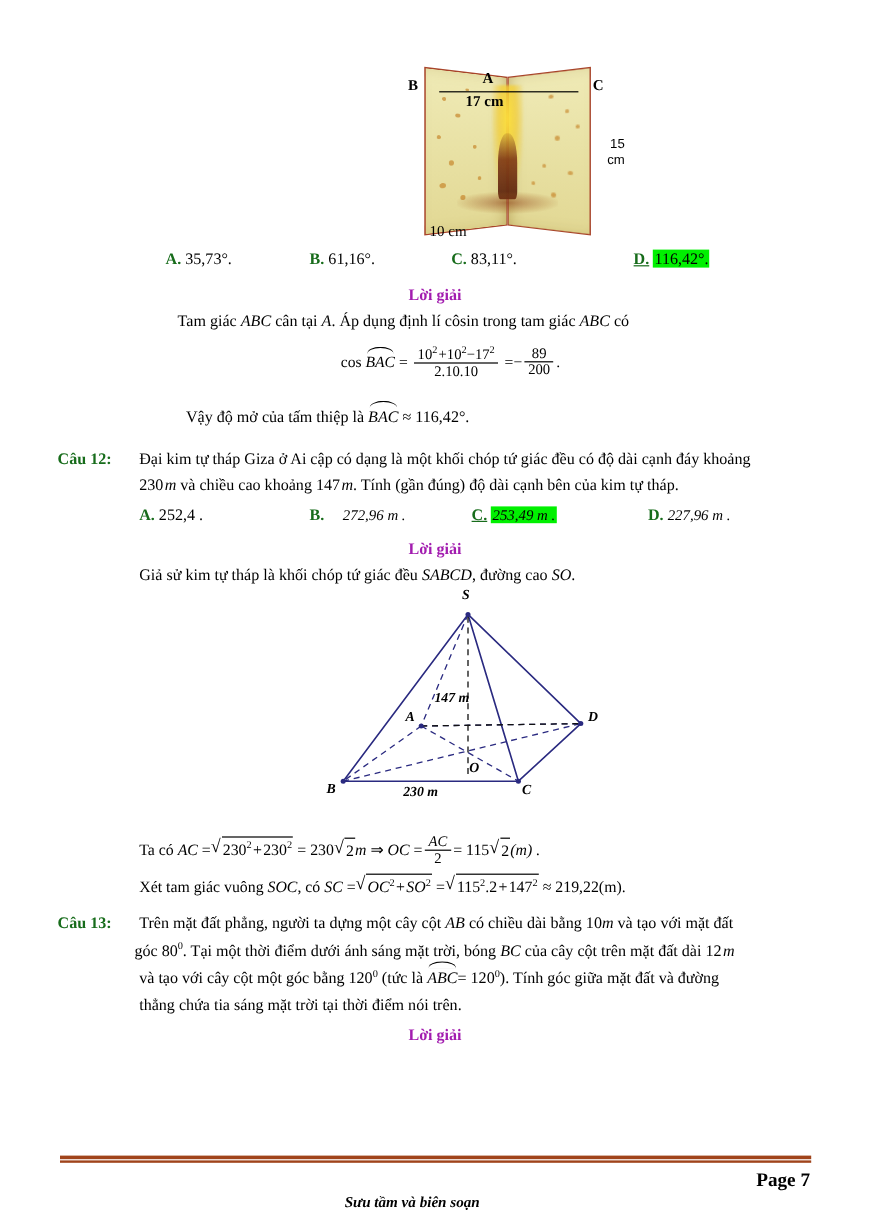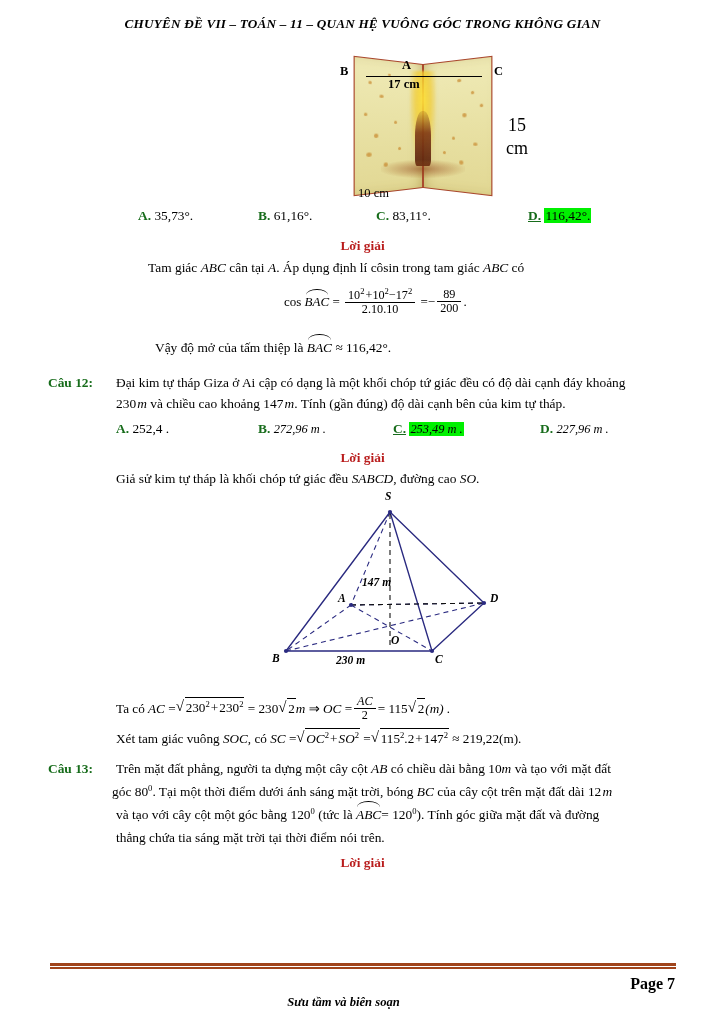"CHUYÊN ĐỀ VII – TOÁN" div.doc-header { html: <div>CHUYÊN ĐỀ VII – TOÁN – 11 – QUAN HỆ VUÔNG GÓC TRONG KHÔNG GIAN</div> -> none }
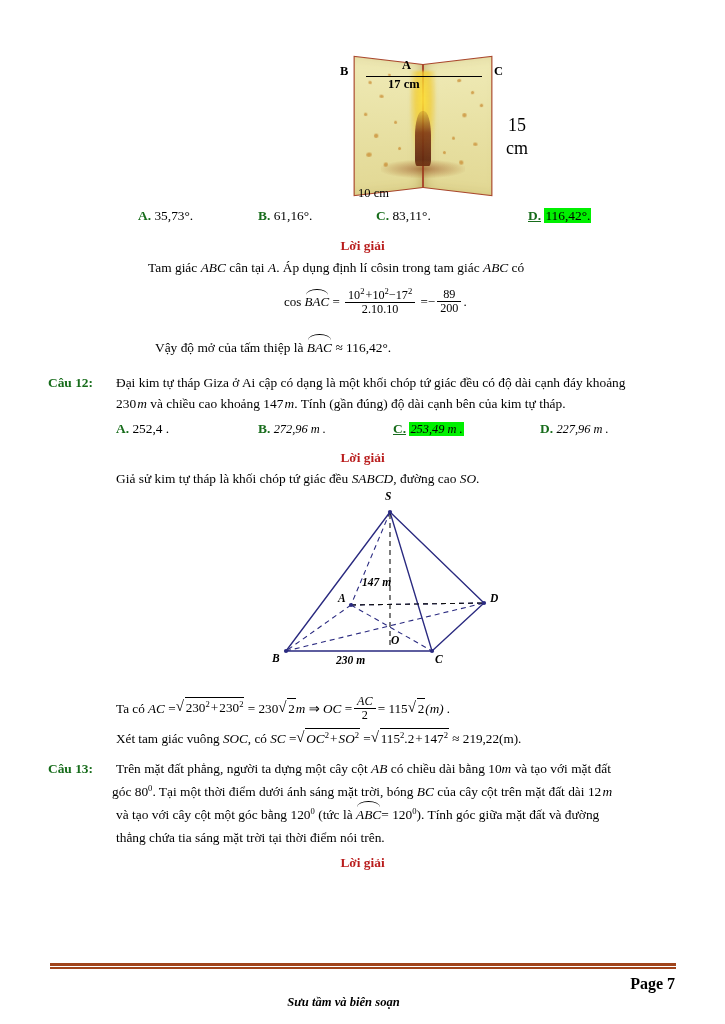"15" .txt-15 { font-family: Liberation Serif, serif -> Liberation Sans, sans-serif; font-size: 18px -> 11px; text-align: center -> right }
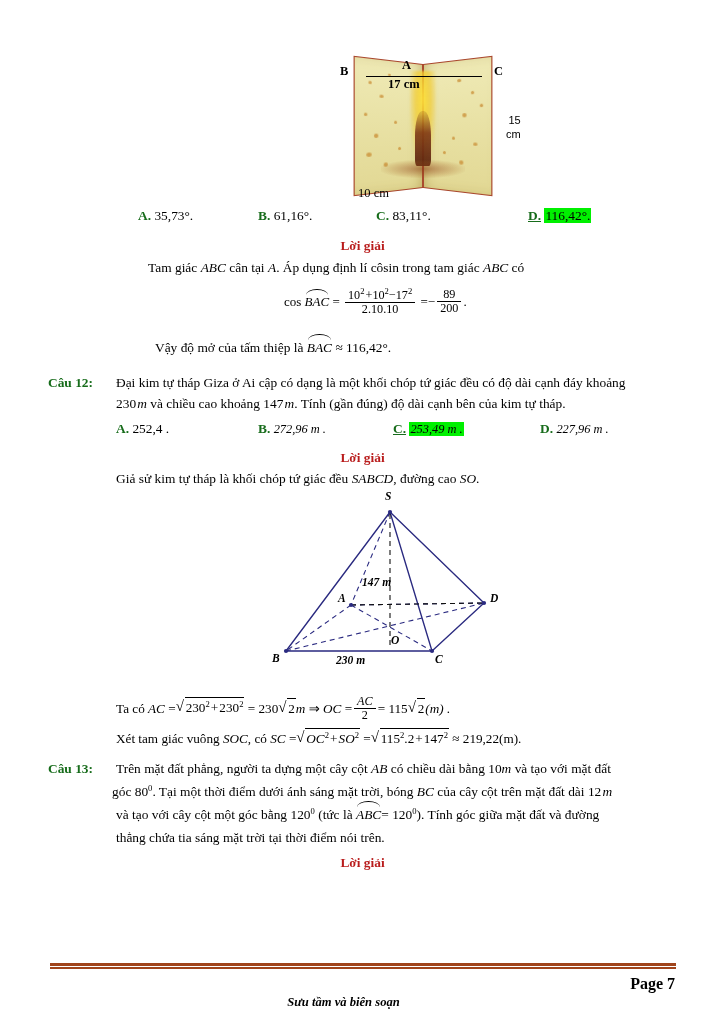"Lời giải" .loigiai { color: #b91c1c -> #a21caf }
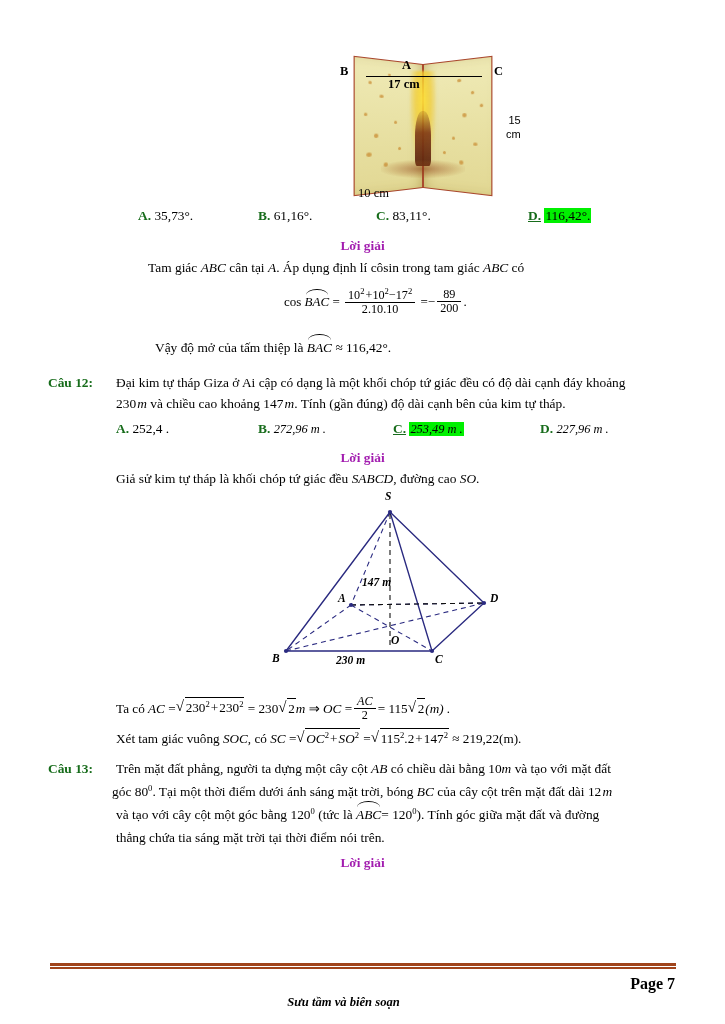"272,96 m ." span.mi { margin-left: none -> 12px }
